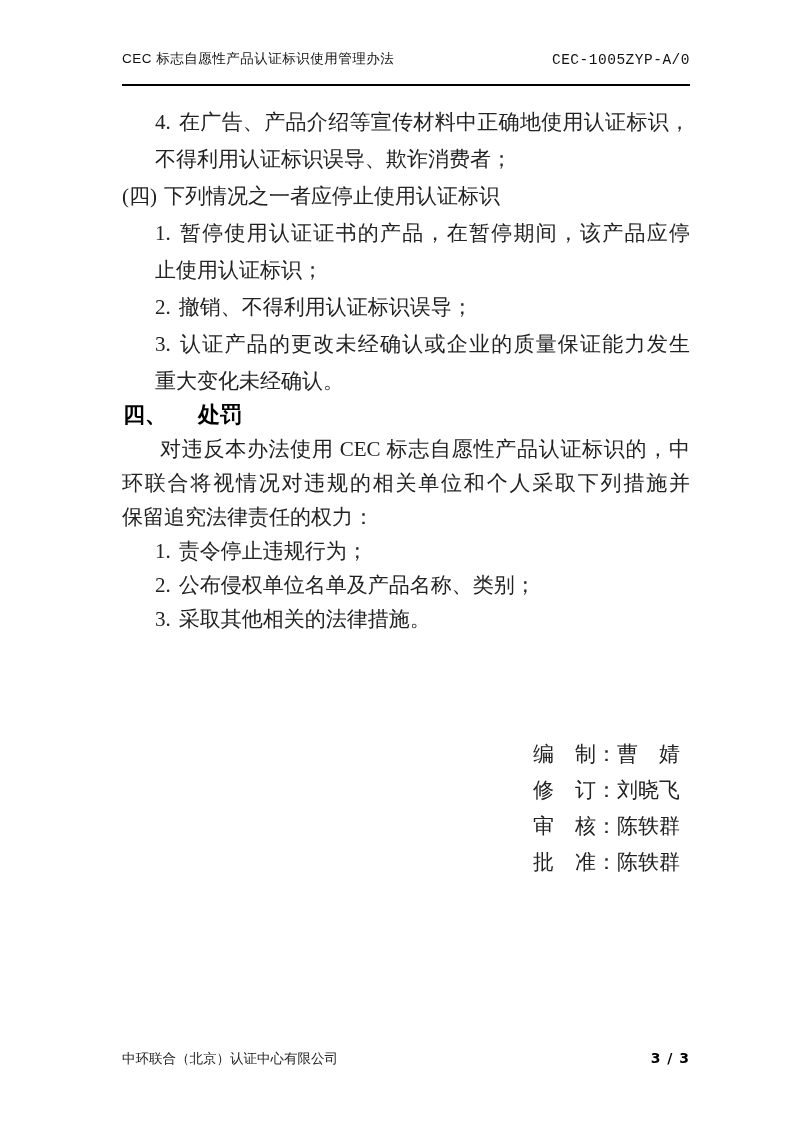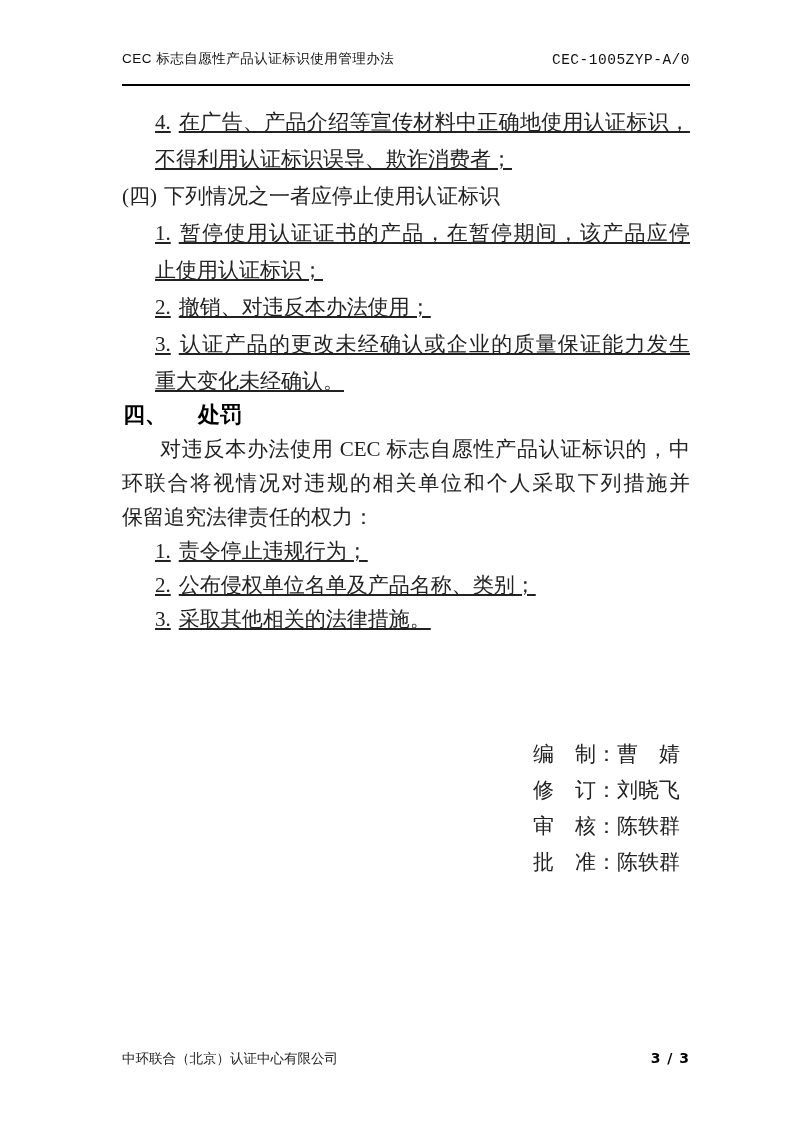"4. 在广告、产品介绍等宣传材料中正确地使用认证标识，" .li { text-decoration: underline -> none }
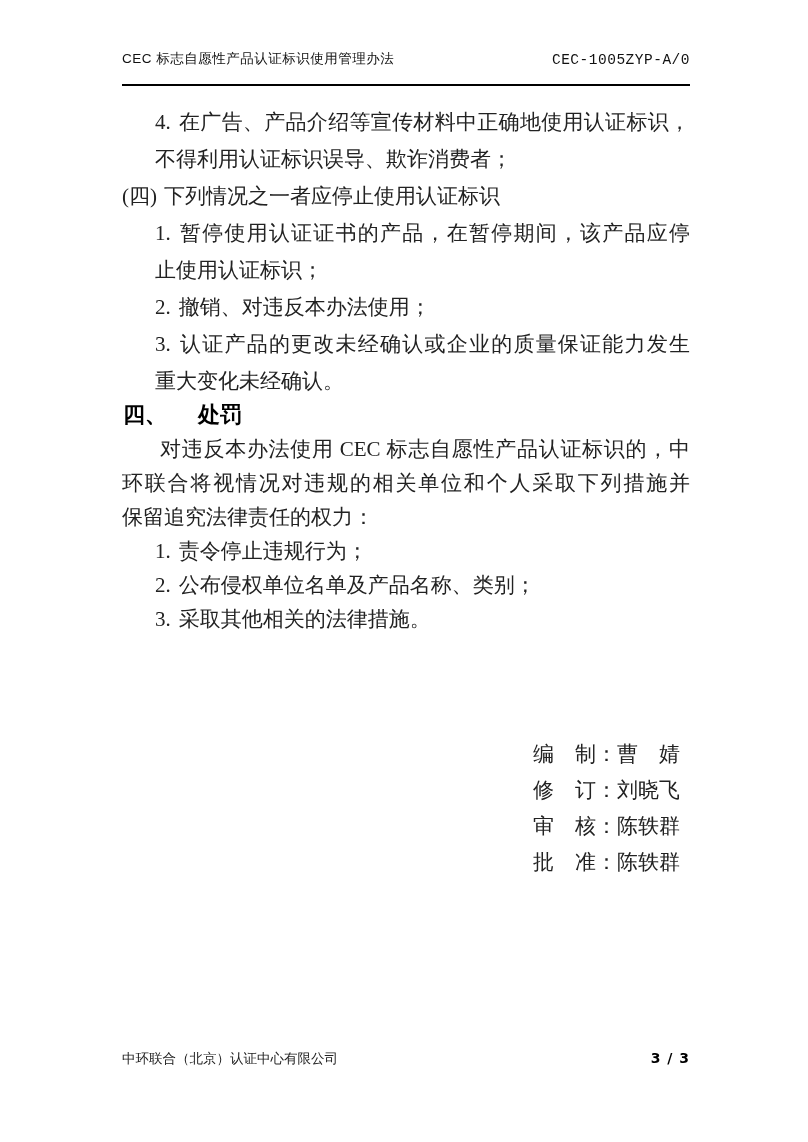"撤销、对违反本办法使用；" span { text: 对违反本办法使用 -> 不得利用认证标识误导 }
